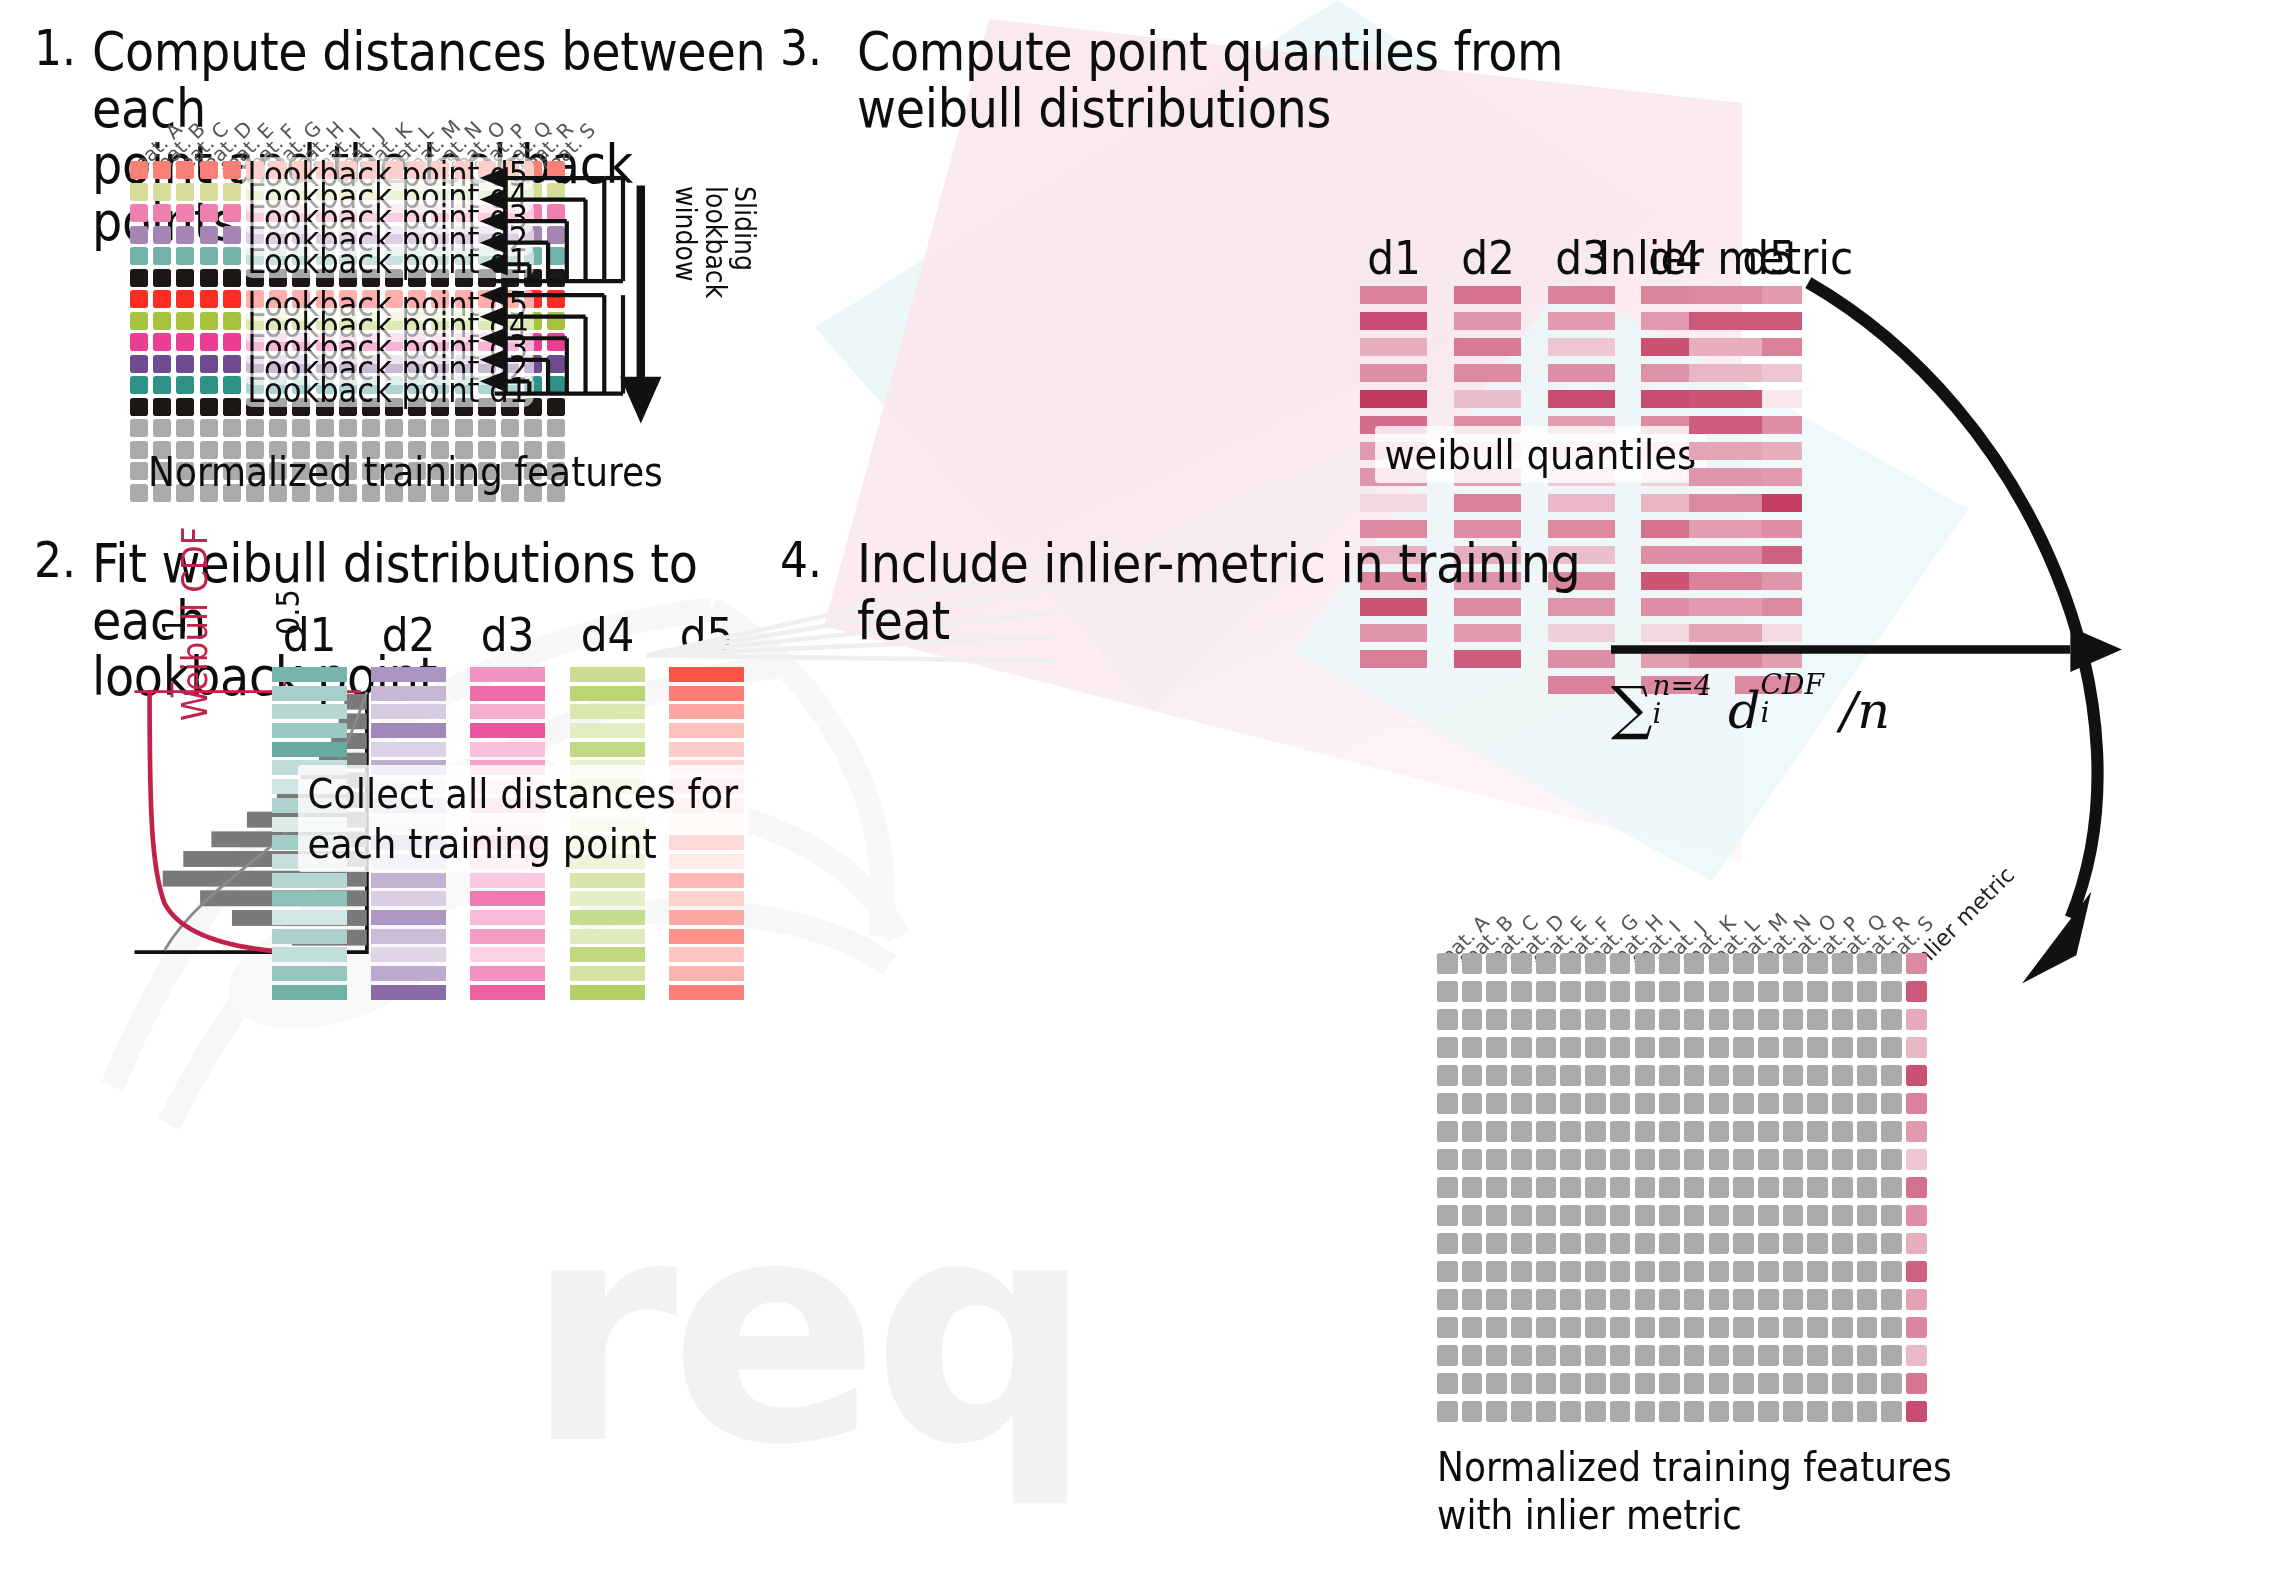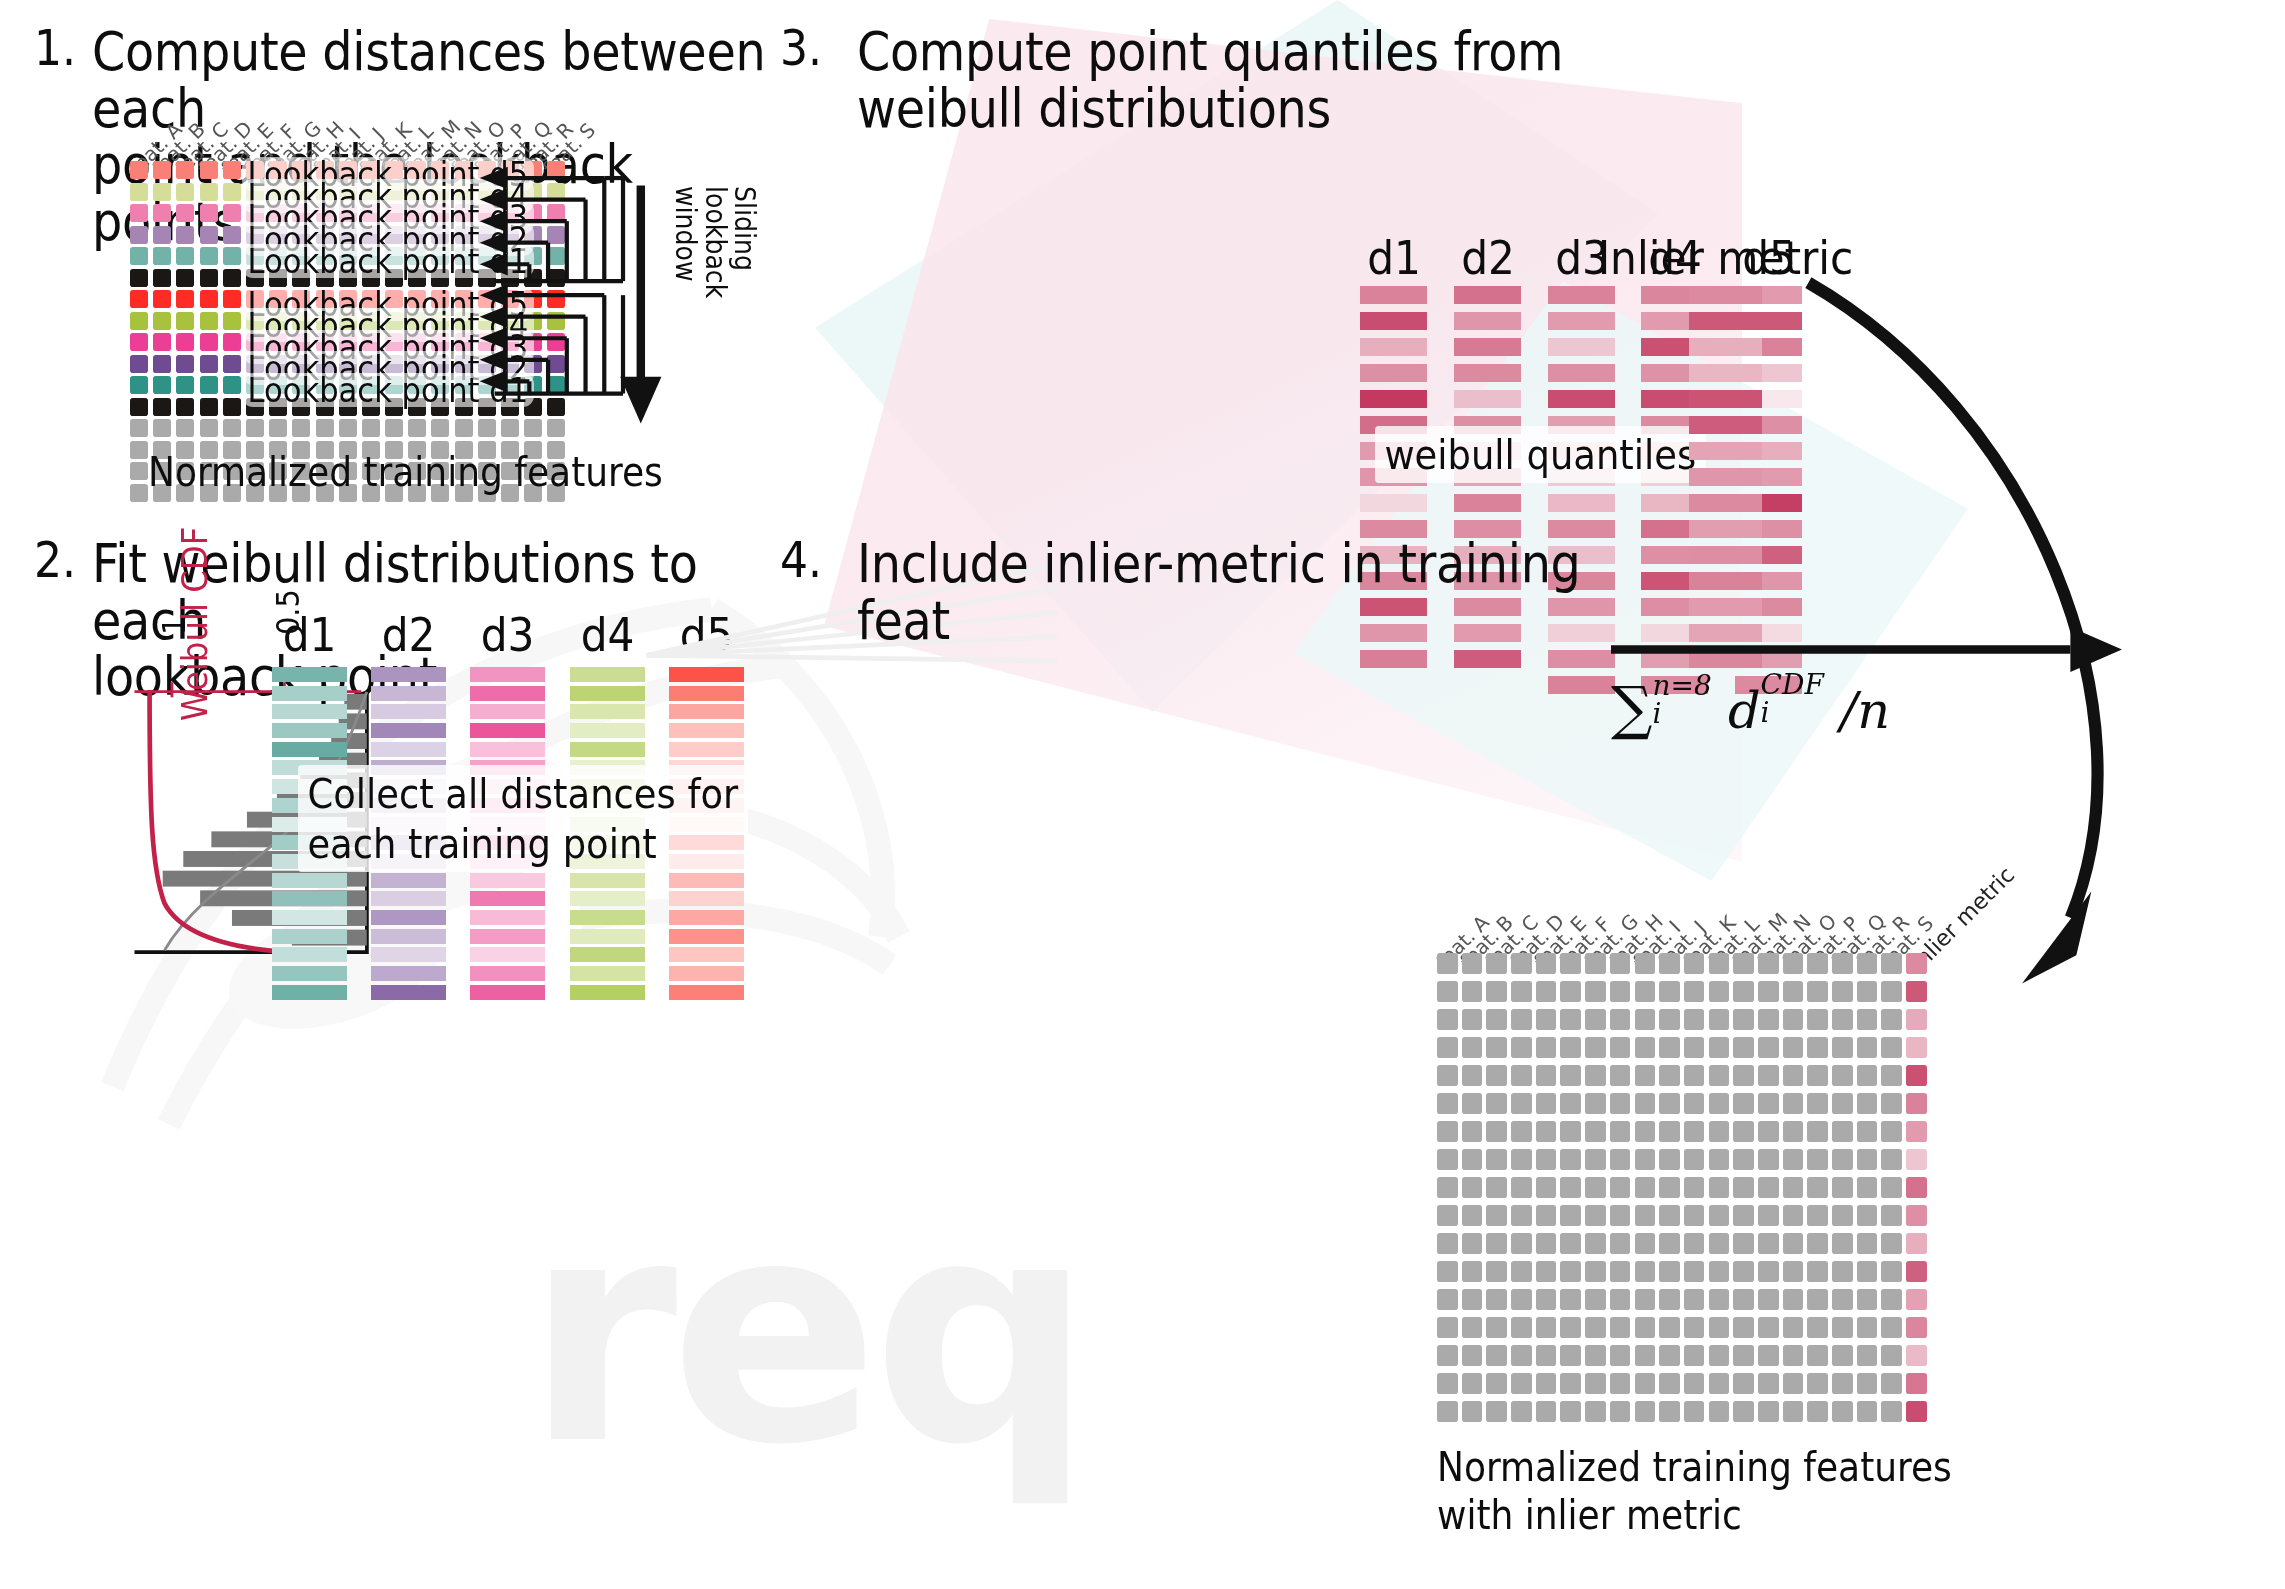"n=8" span { text: 8 -> 4 }
